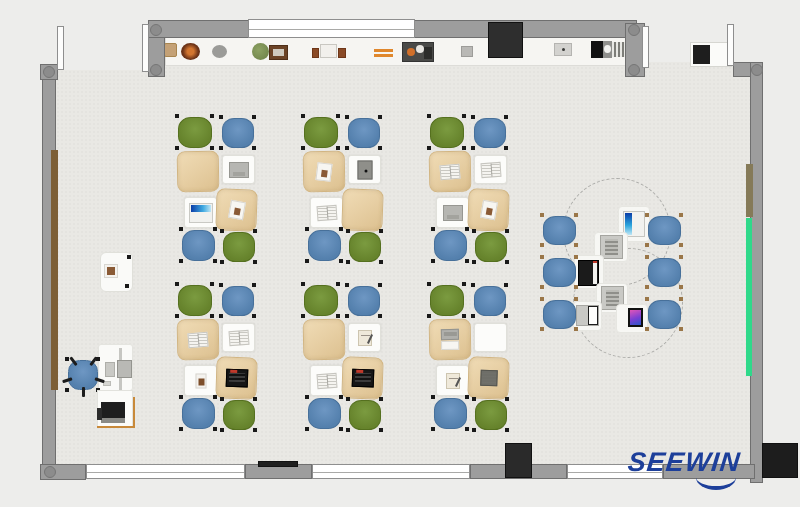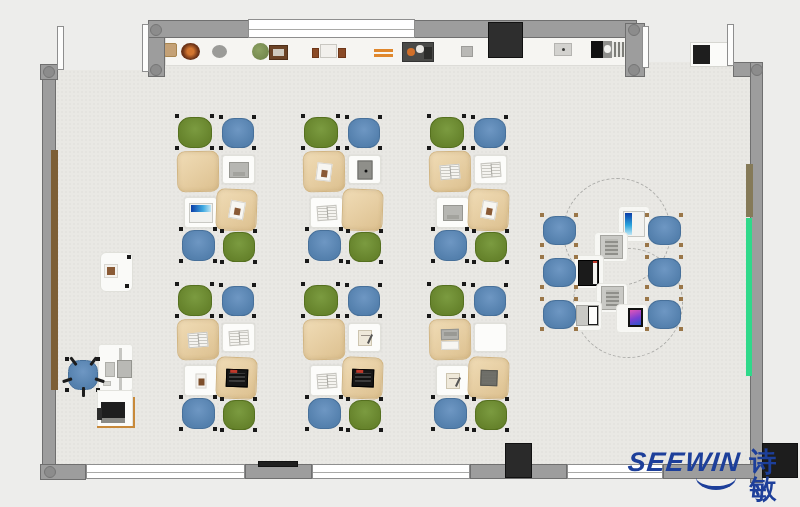"诗敏" span.cjk { html: <span>诗敏</span> -> none }
